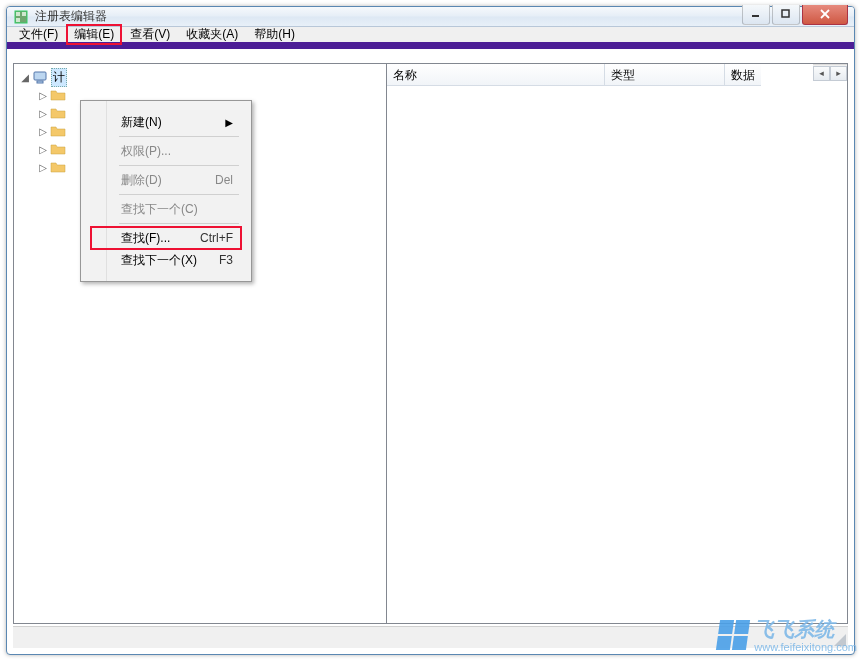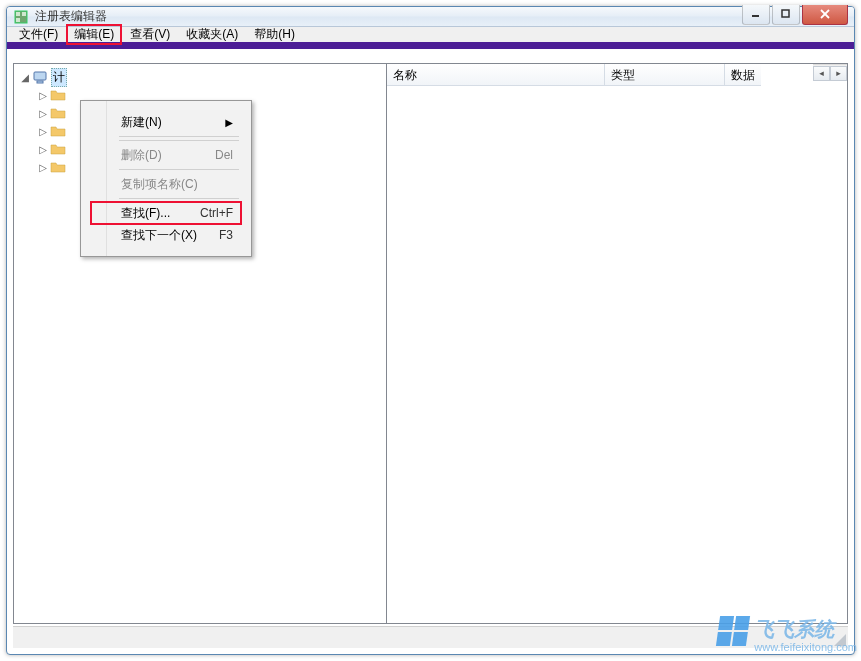"权限(P)..." div.dd-item { html: none -> <div> <span>权限(P)...</span> </div> }
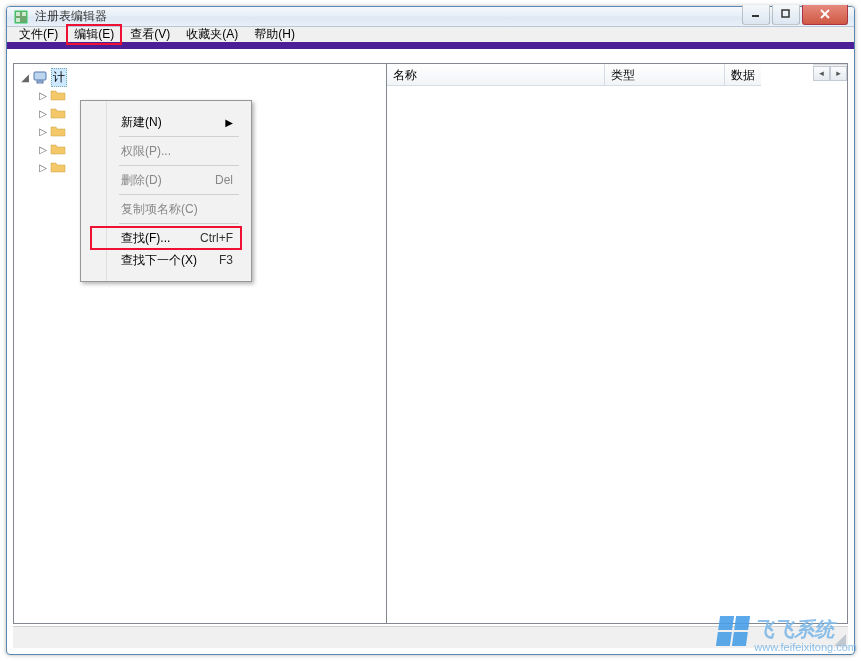"复制项名称(C)" span { text: 复制项名称 -> 查找下一个 }
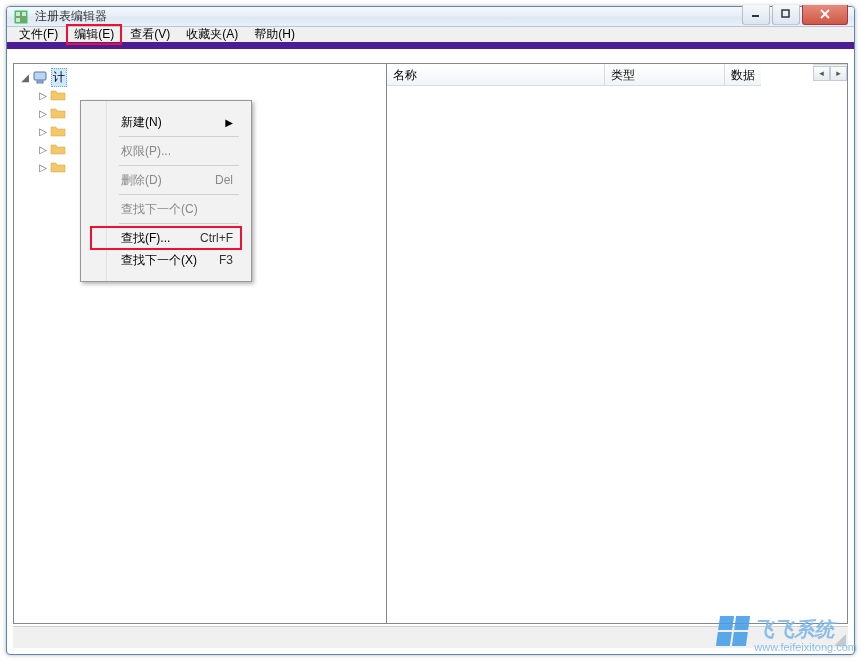"飞飞系统" .watermark { align-items: flex-start -> center }
